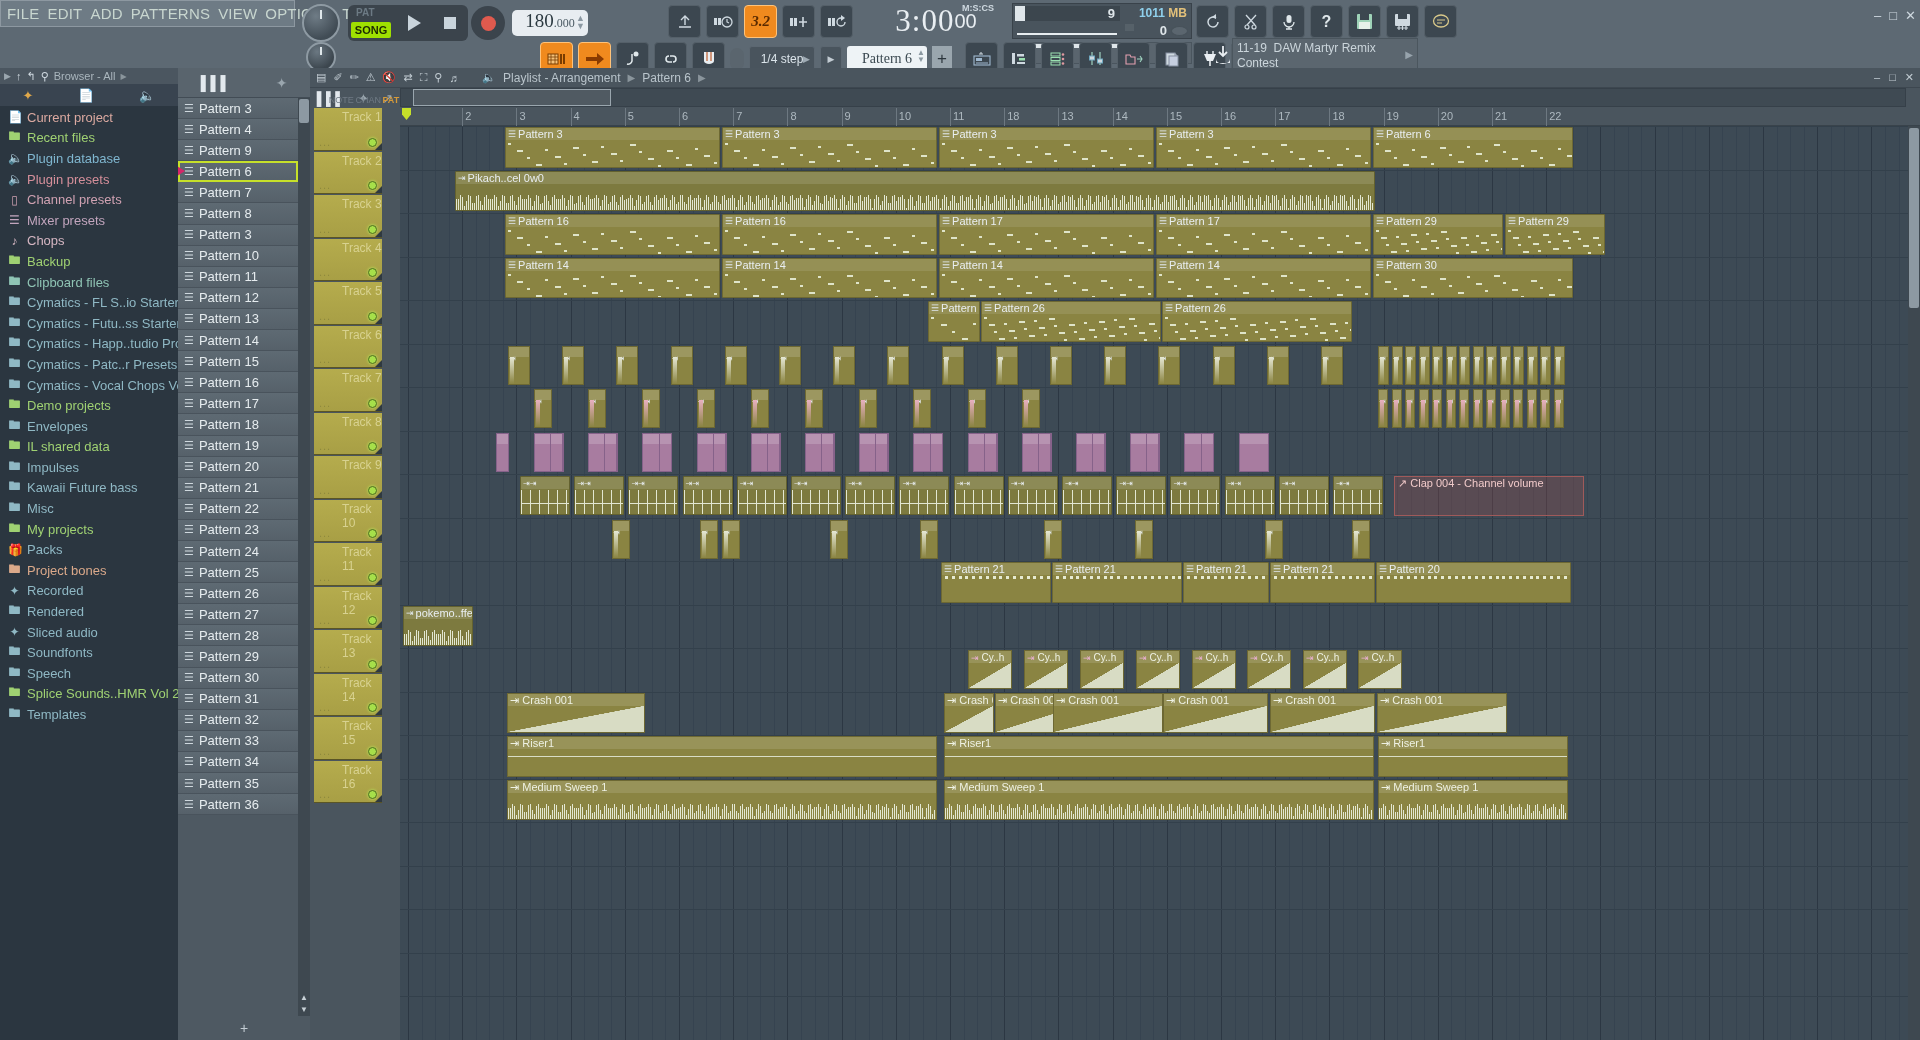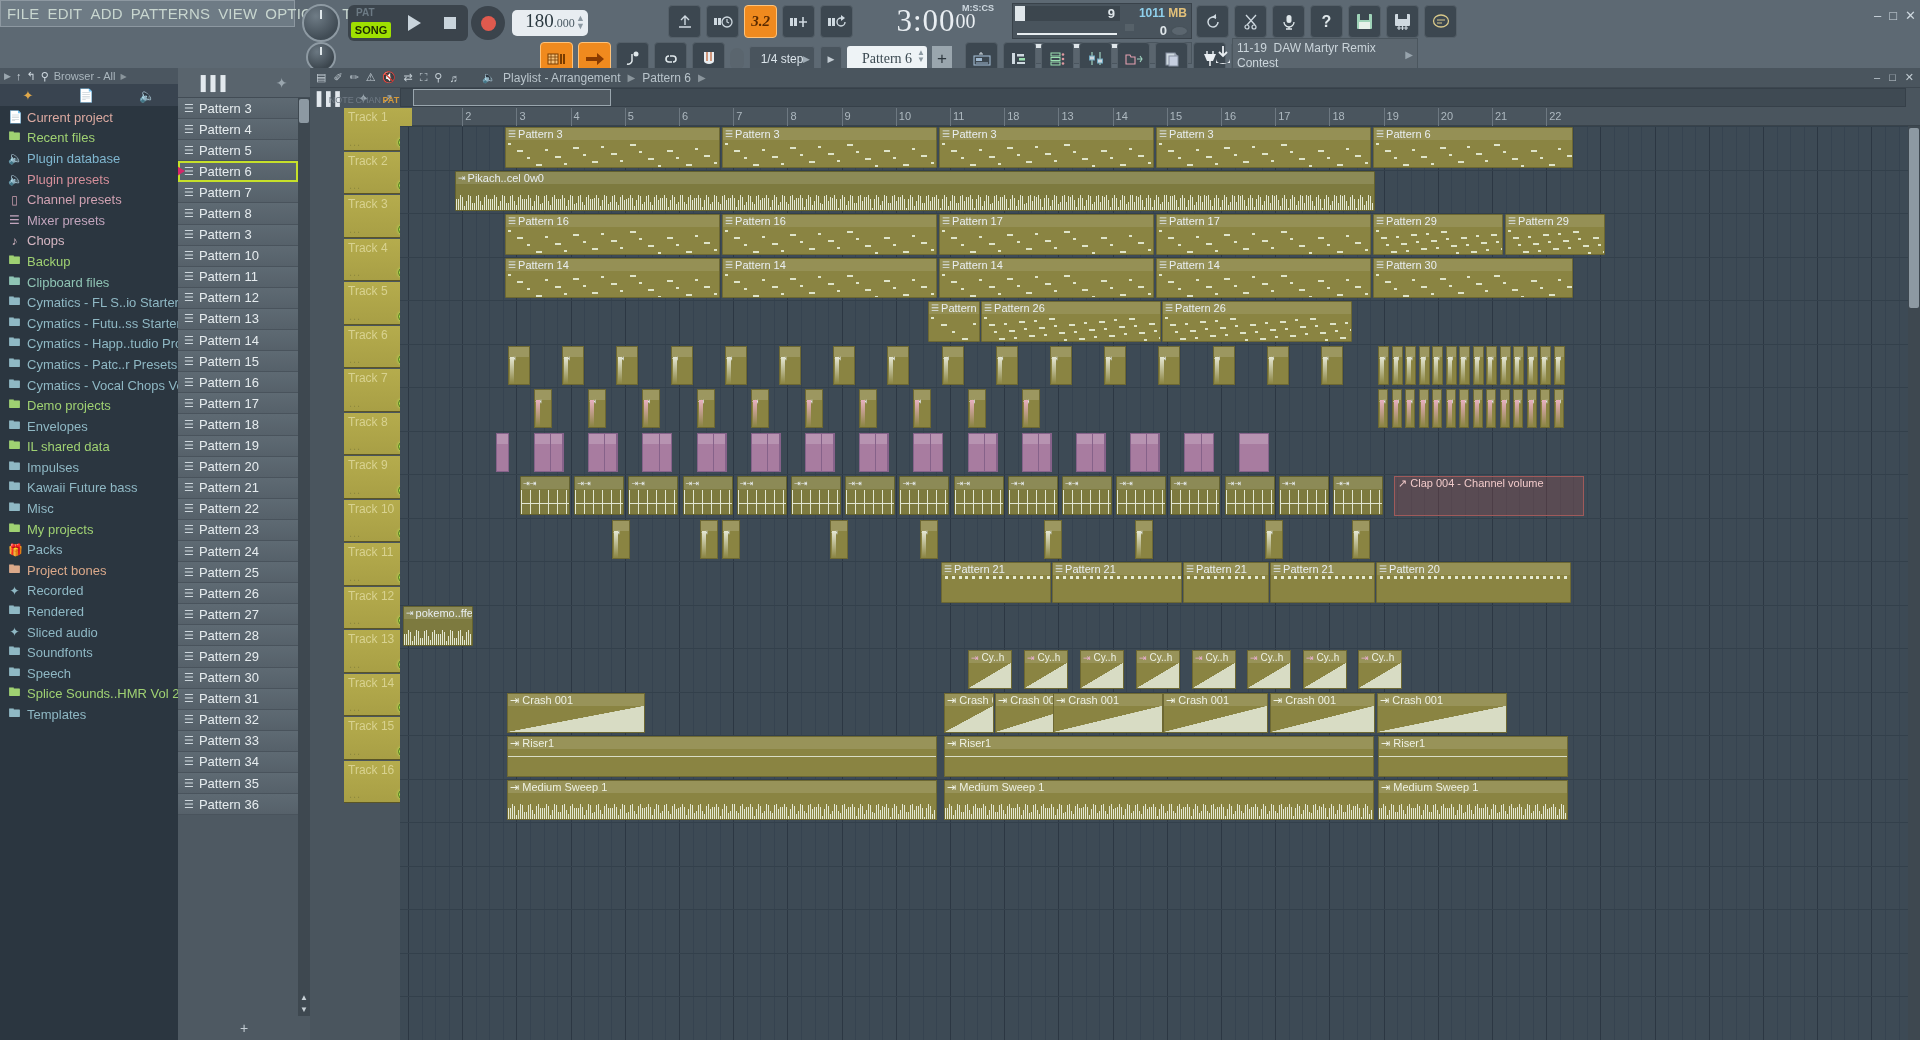"00" .timedisp .t2 { font-family: Liberation Serif, serif -> Liberation Sans, sans-serif }
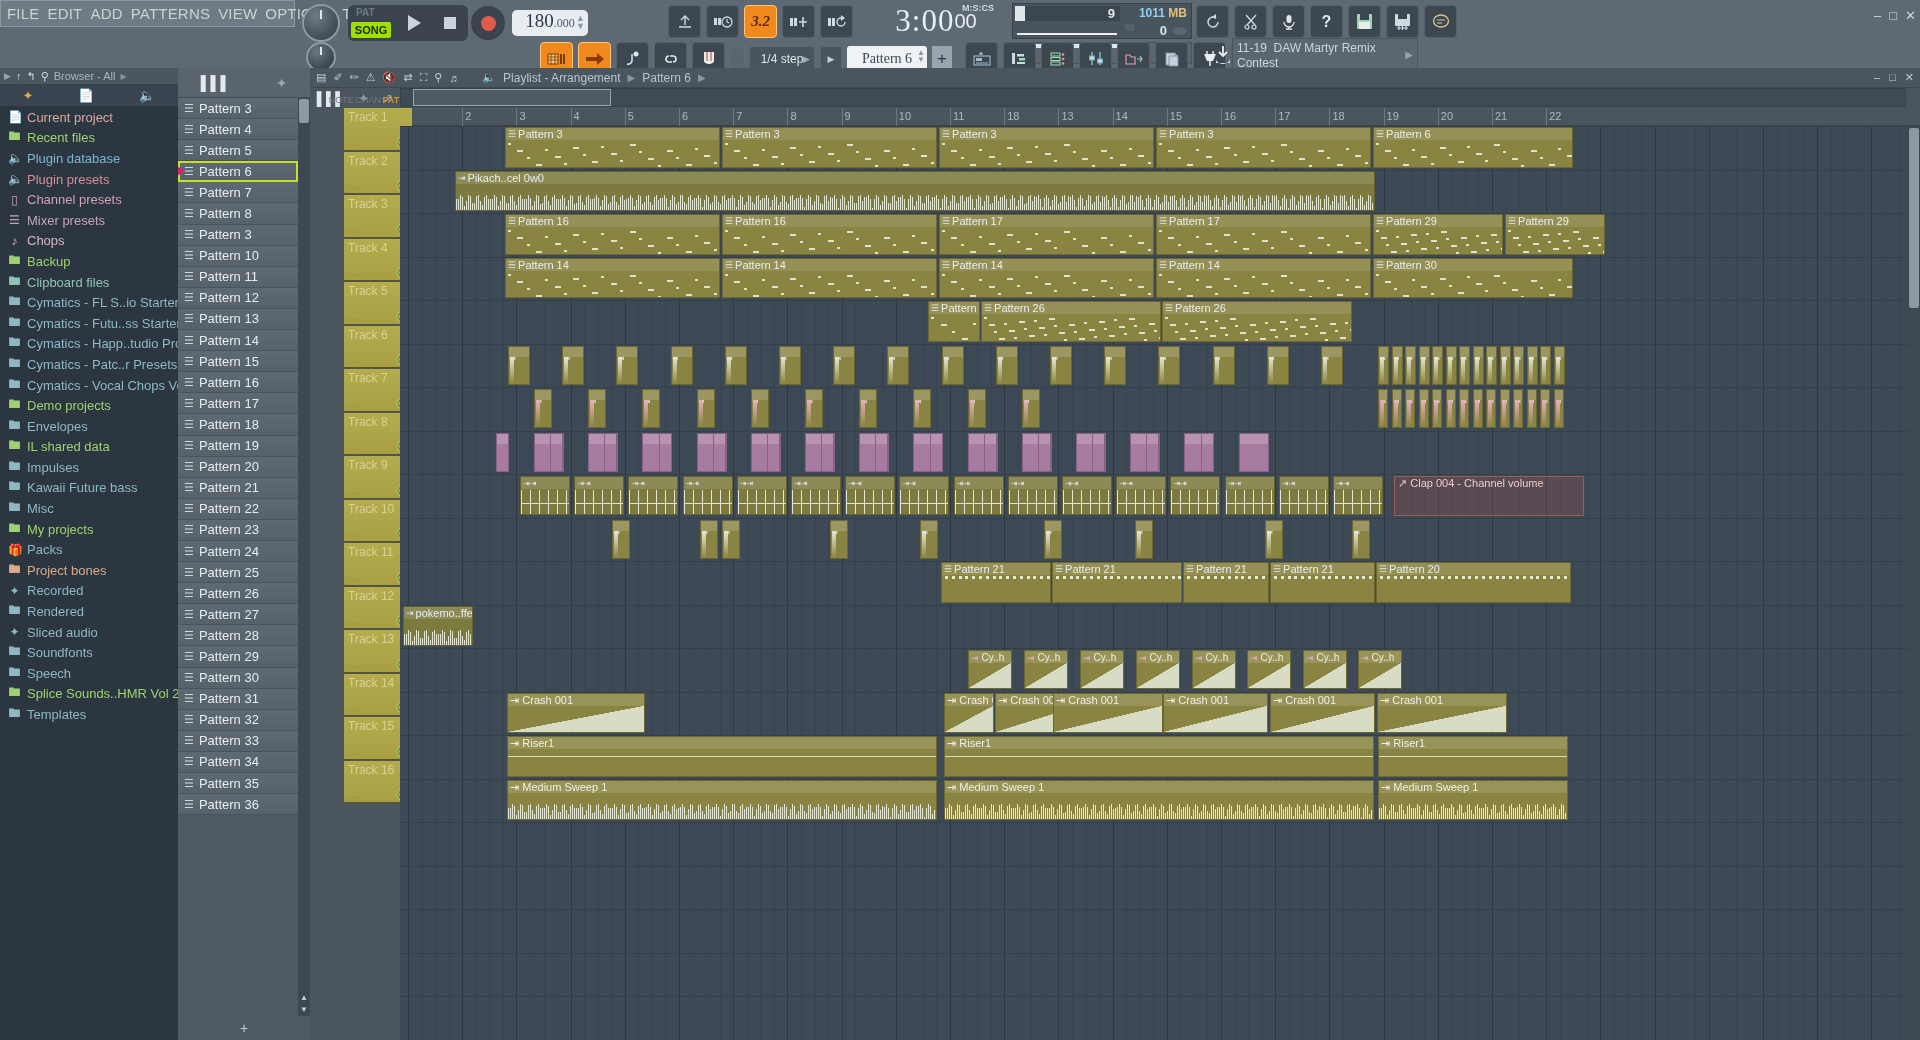"Track 1" .trackhdr { left: 34px -> 4px; padding-left: none -> 24px }
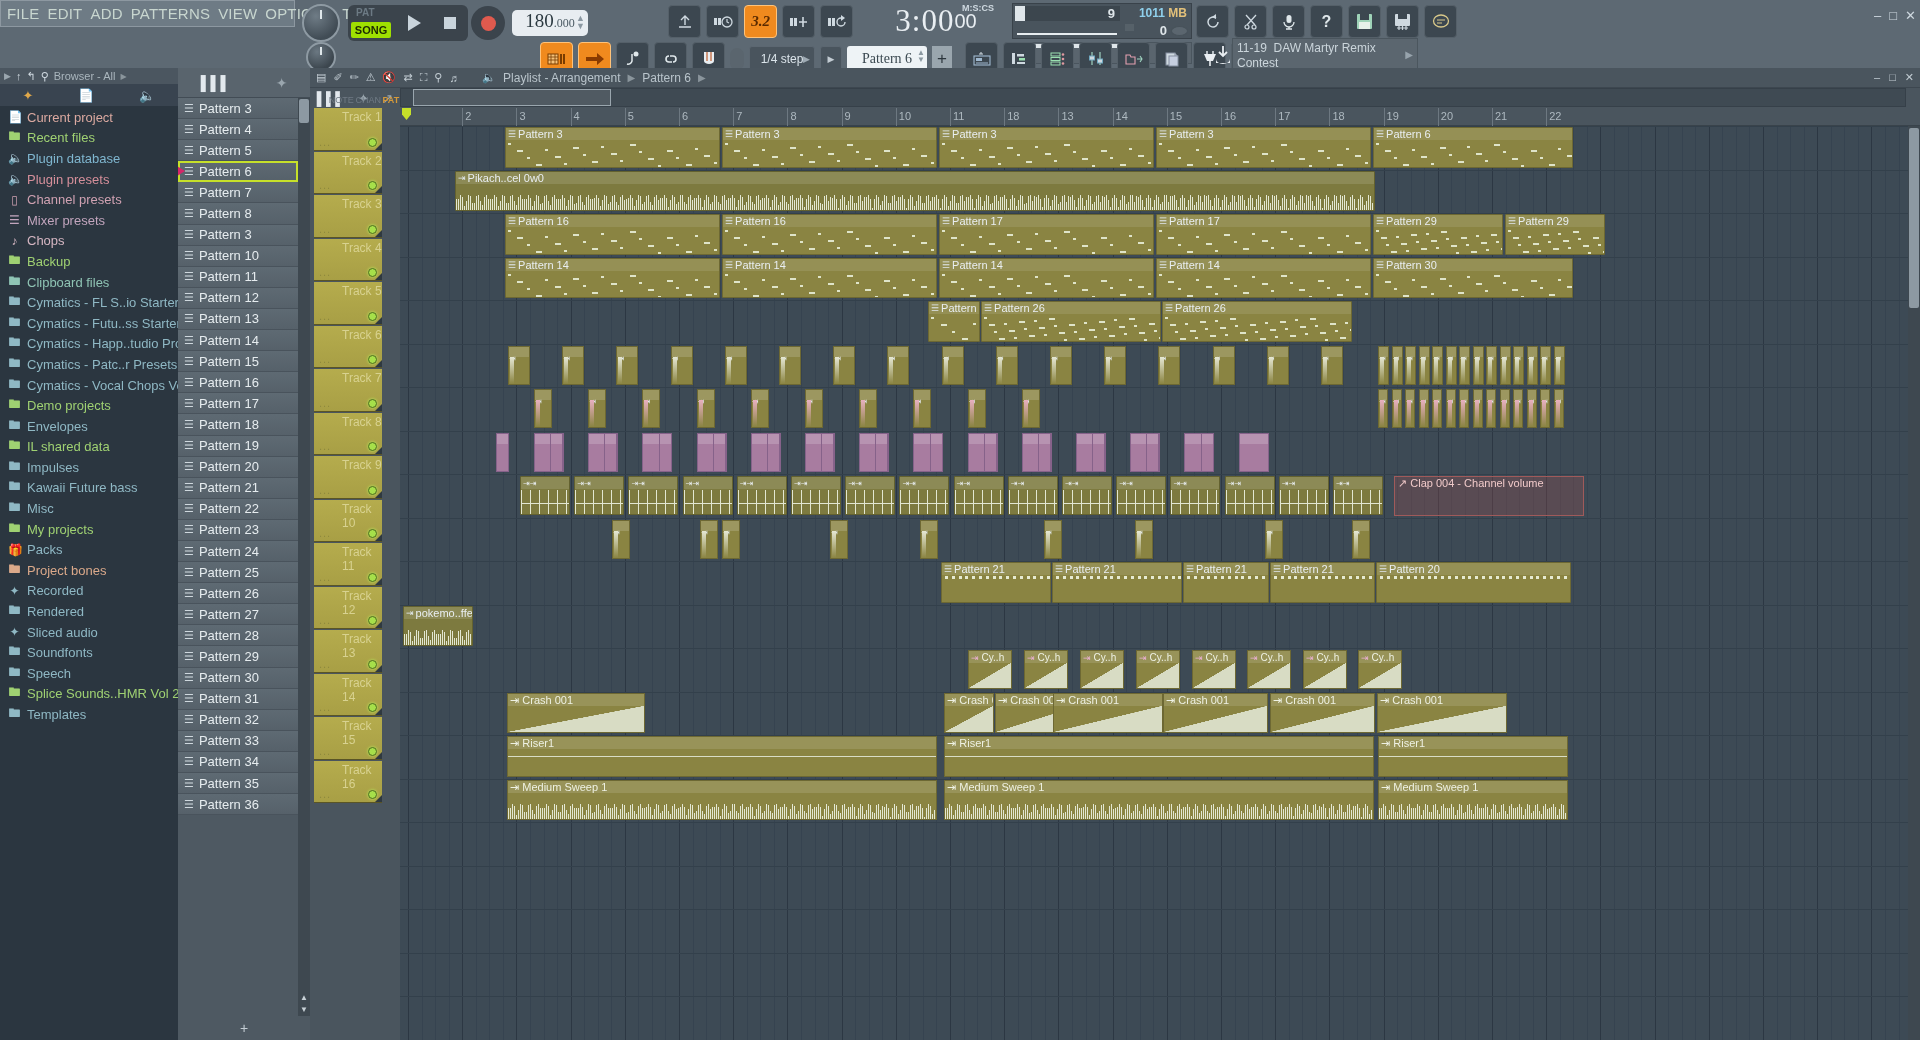"Pattern 5" span { text: 5 -> 9 }
